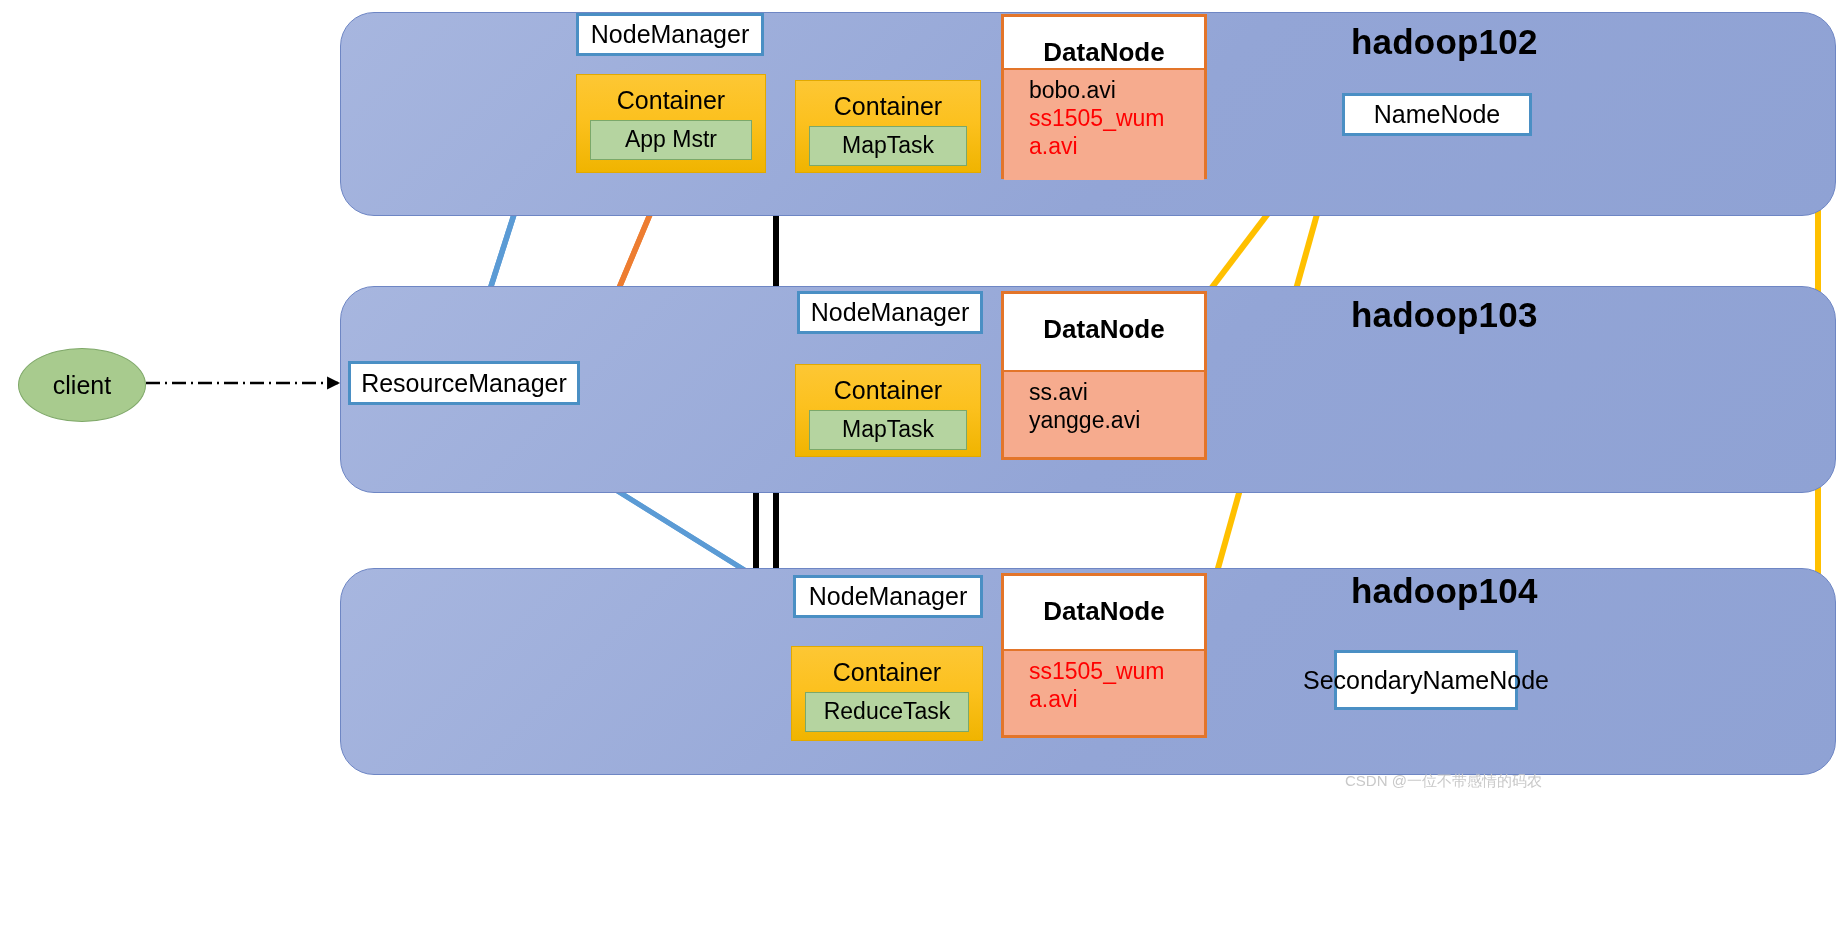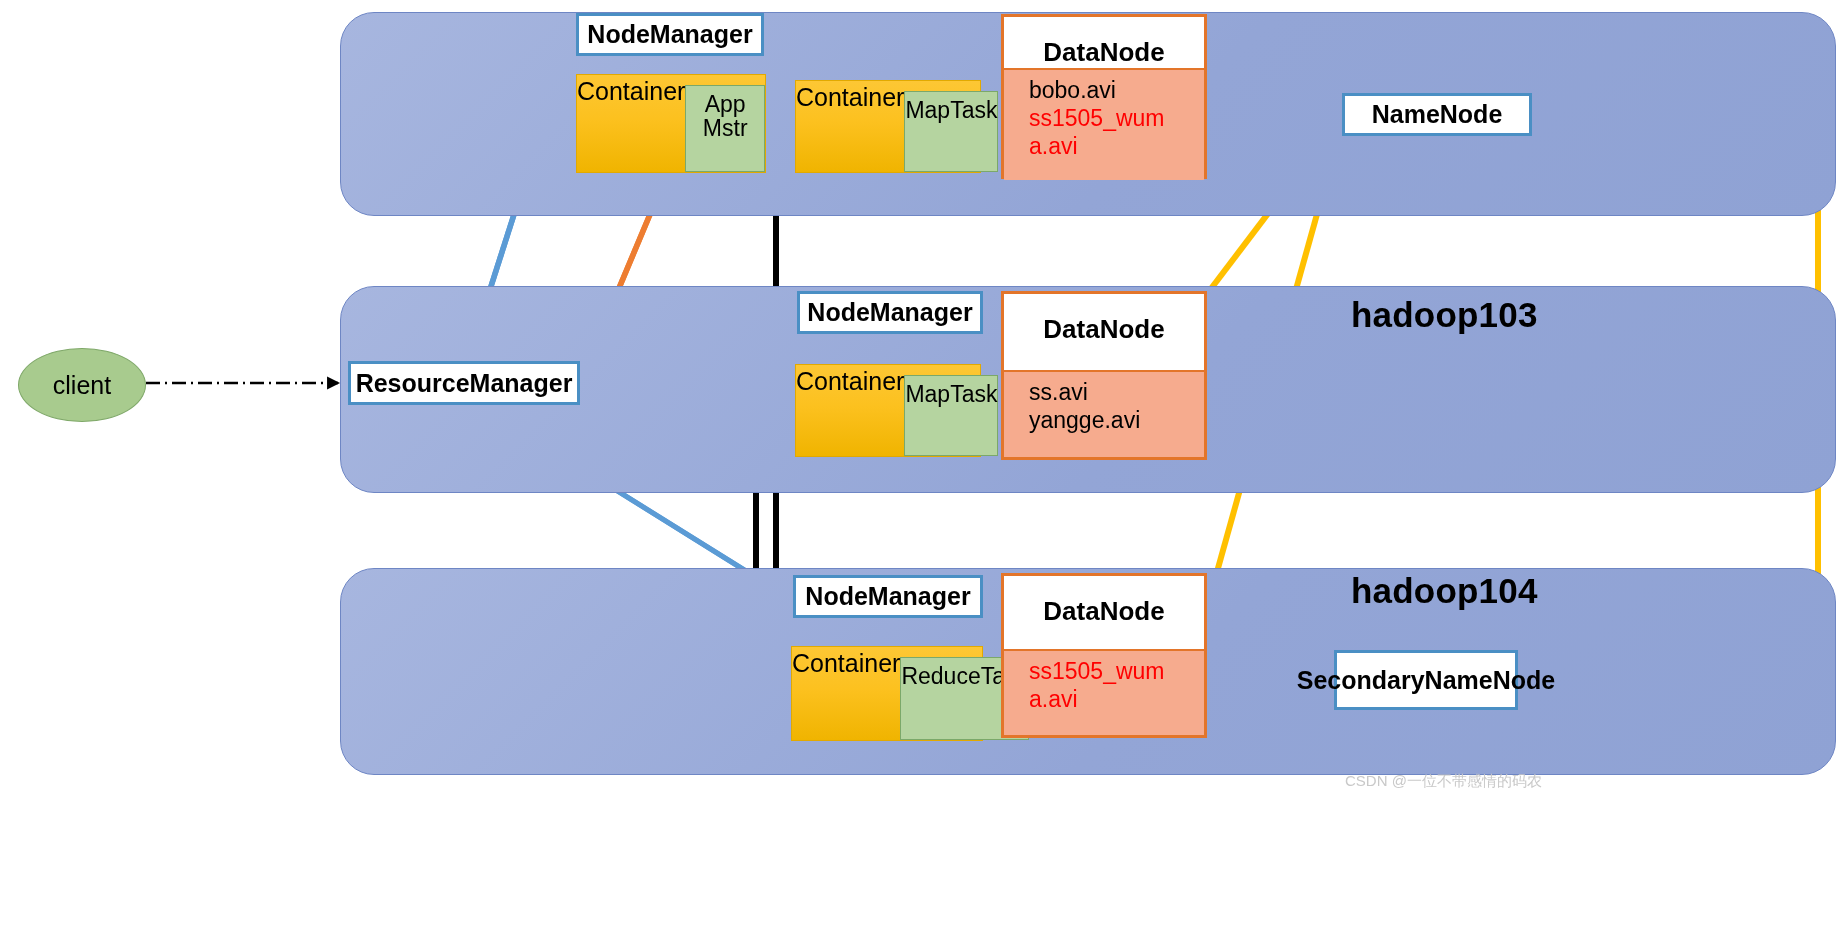"NodeManager" .wbox { font-weight: bold -> normal }
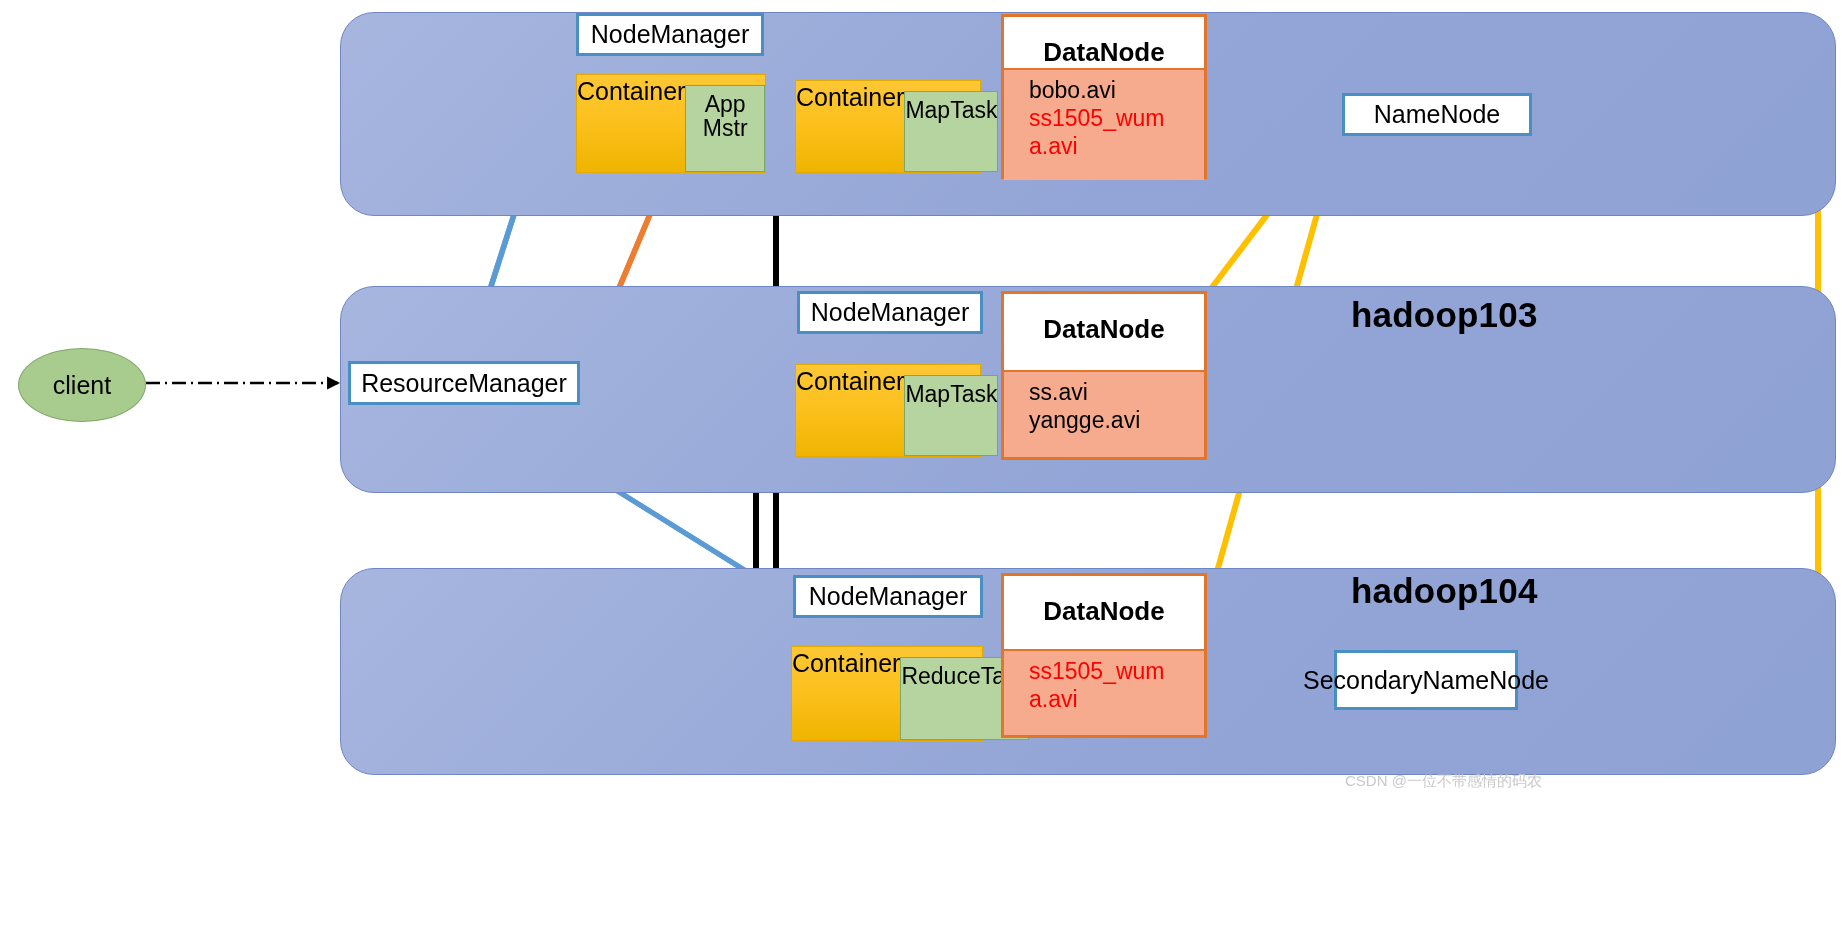"hadoop102" div.panel-label { html: none -> <div>hadoop102</div> }
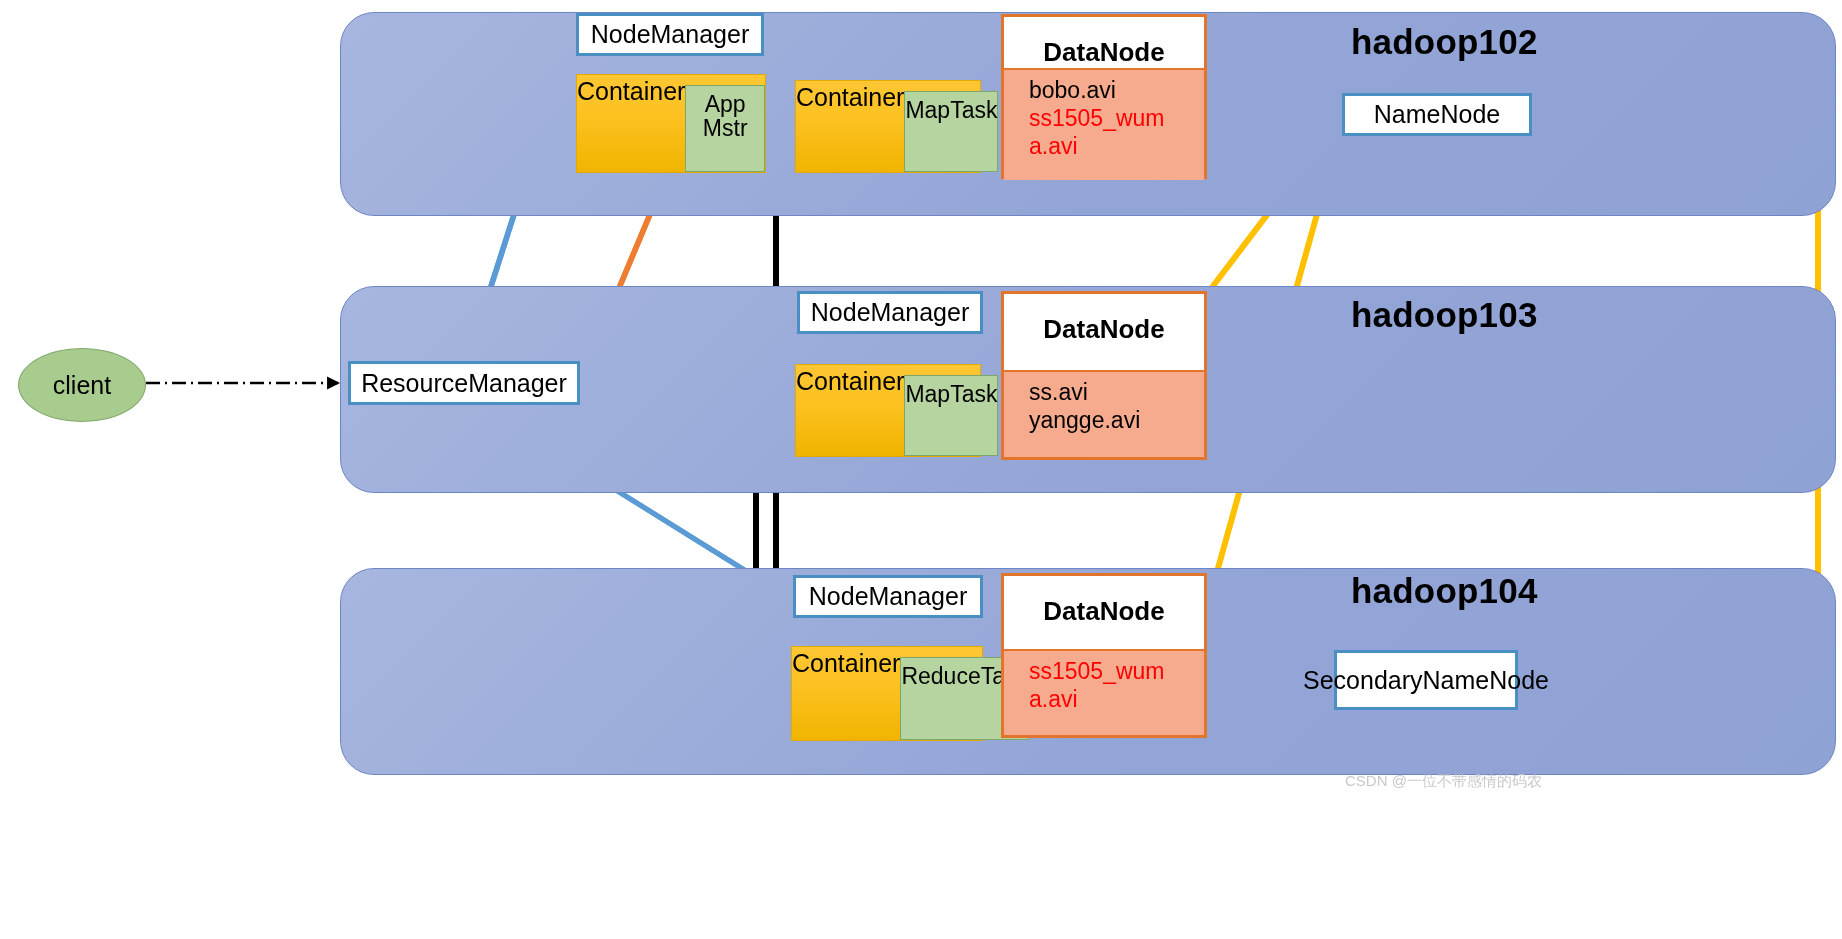"Container" .container-box { align-items: none -> center; flex-direction: row -> column; padding-top: 3px -> 12px }
